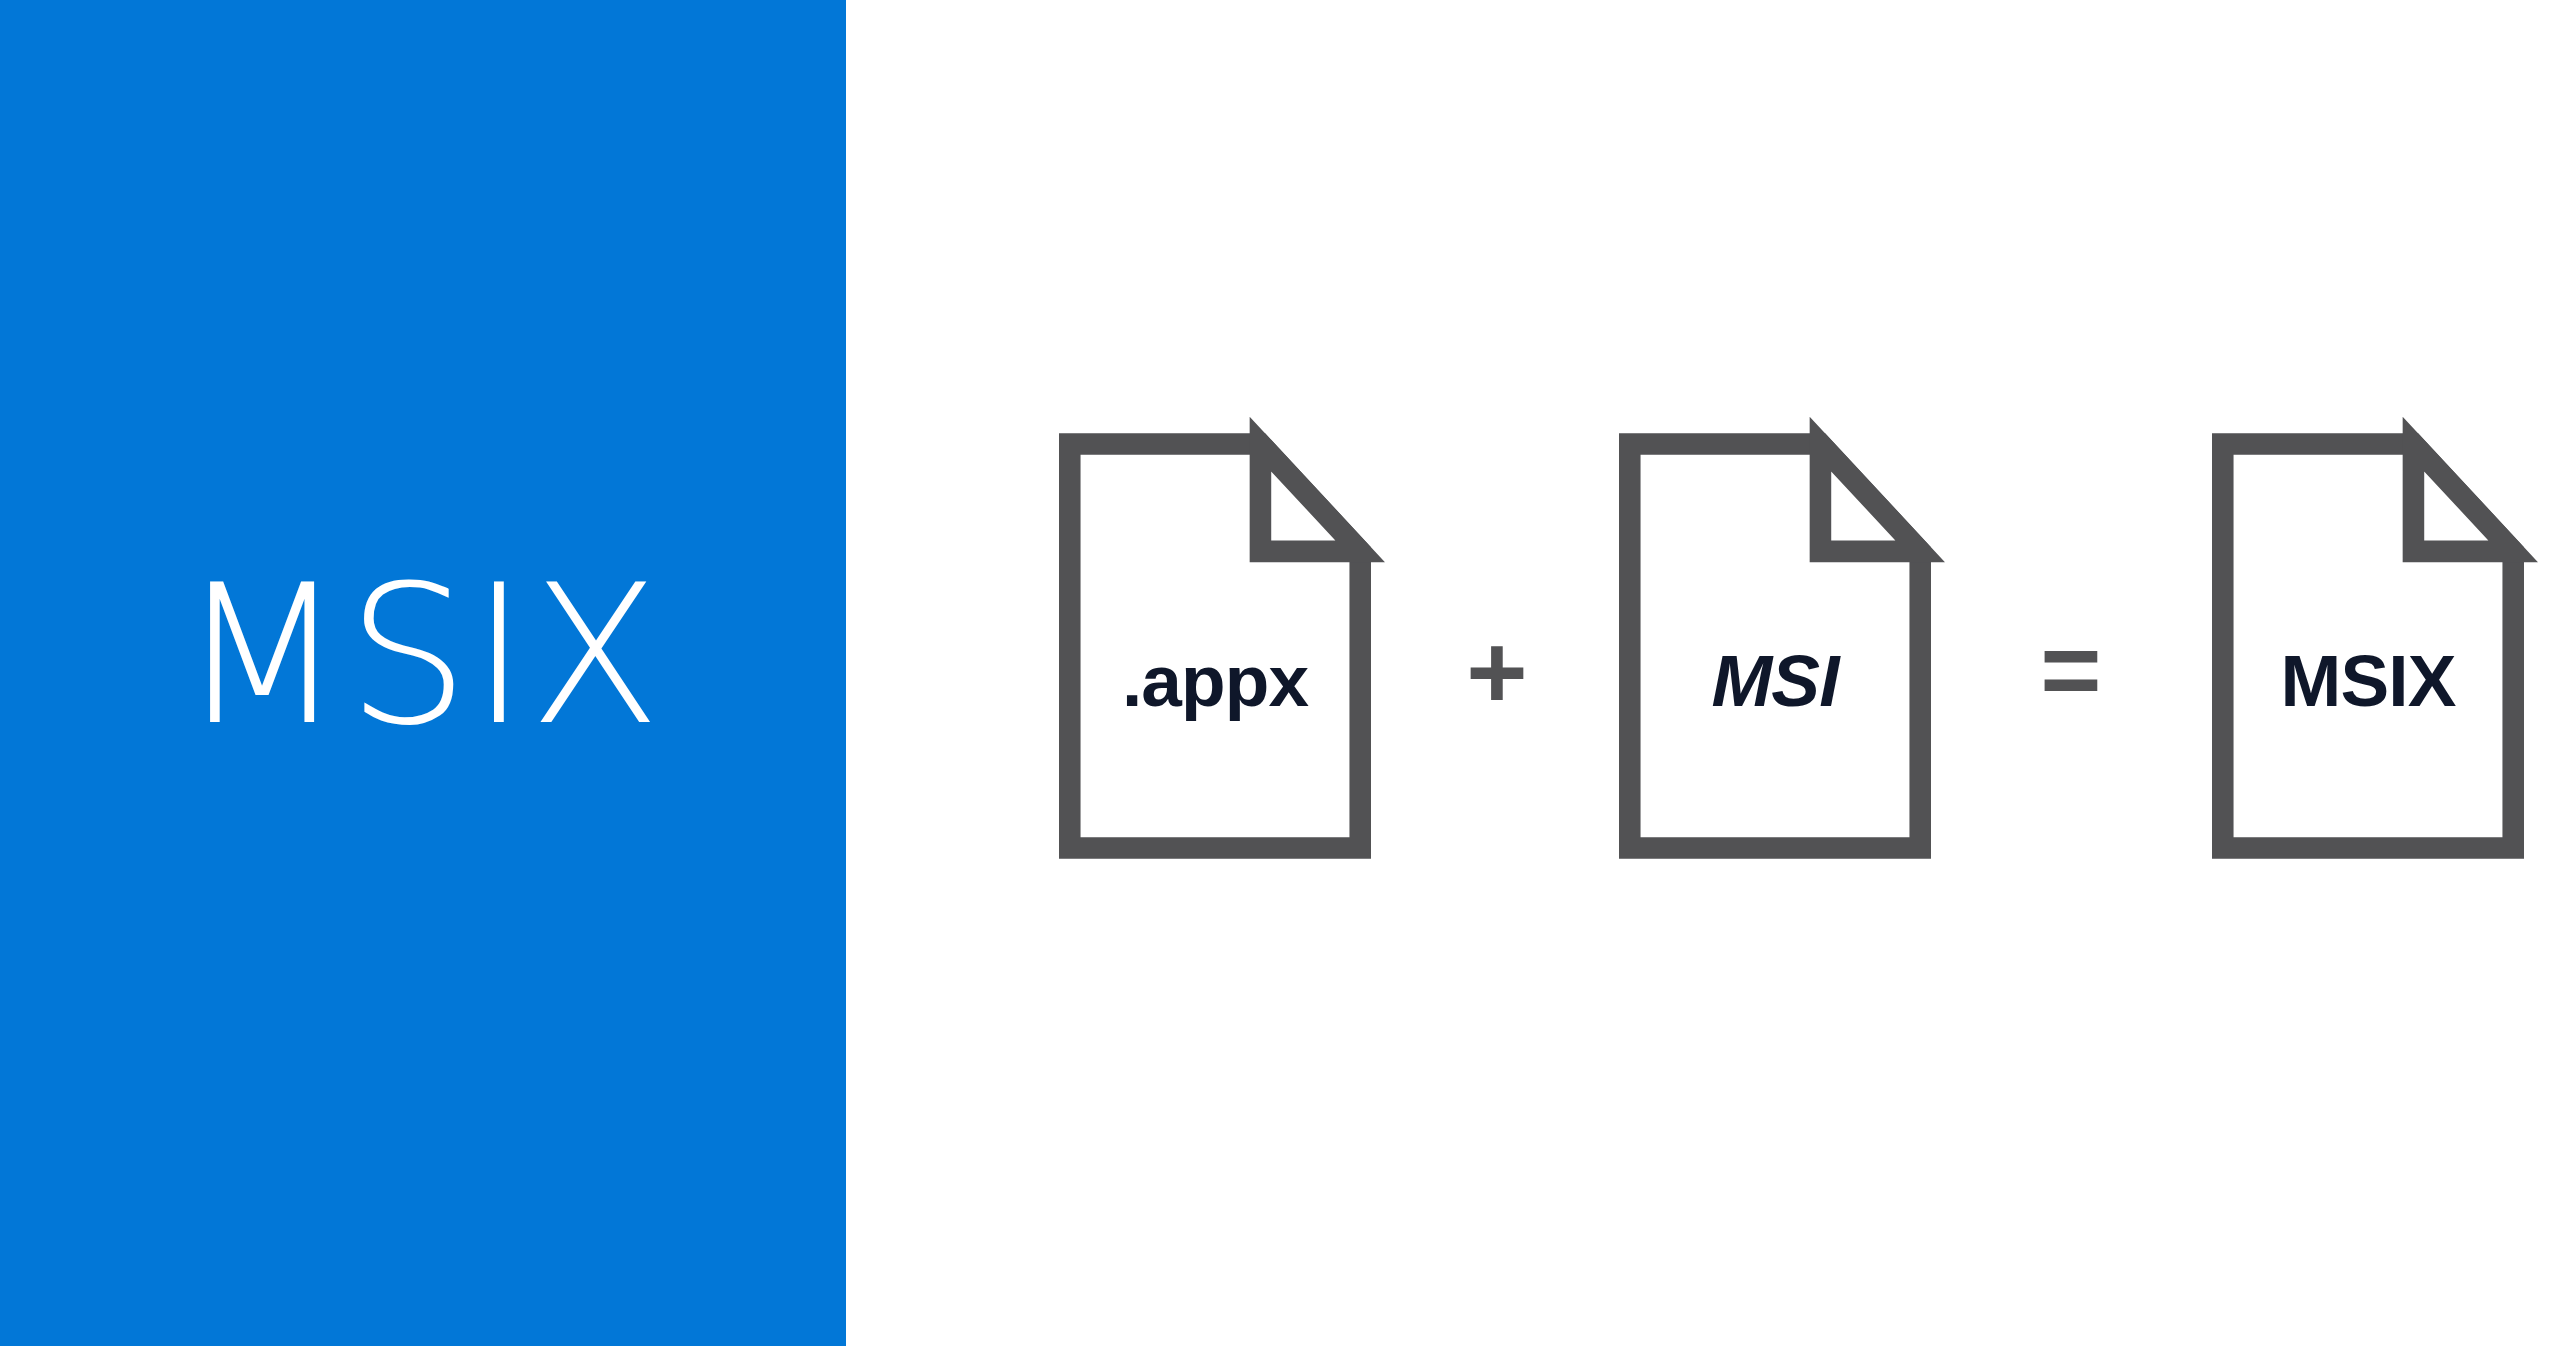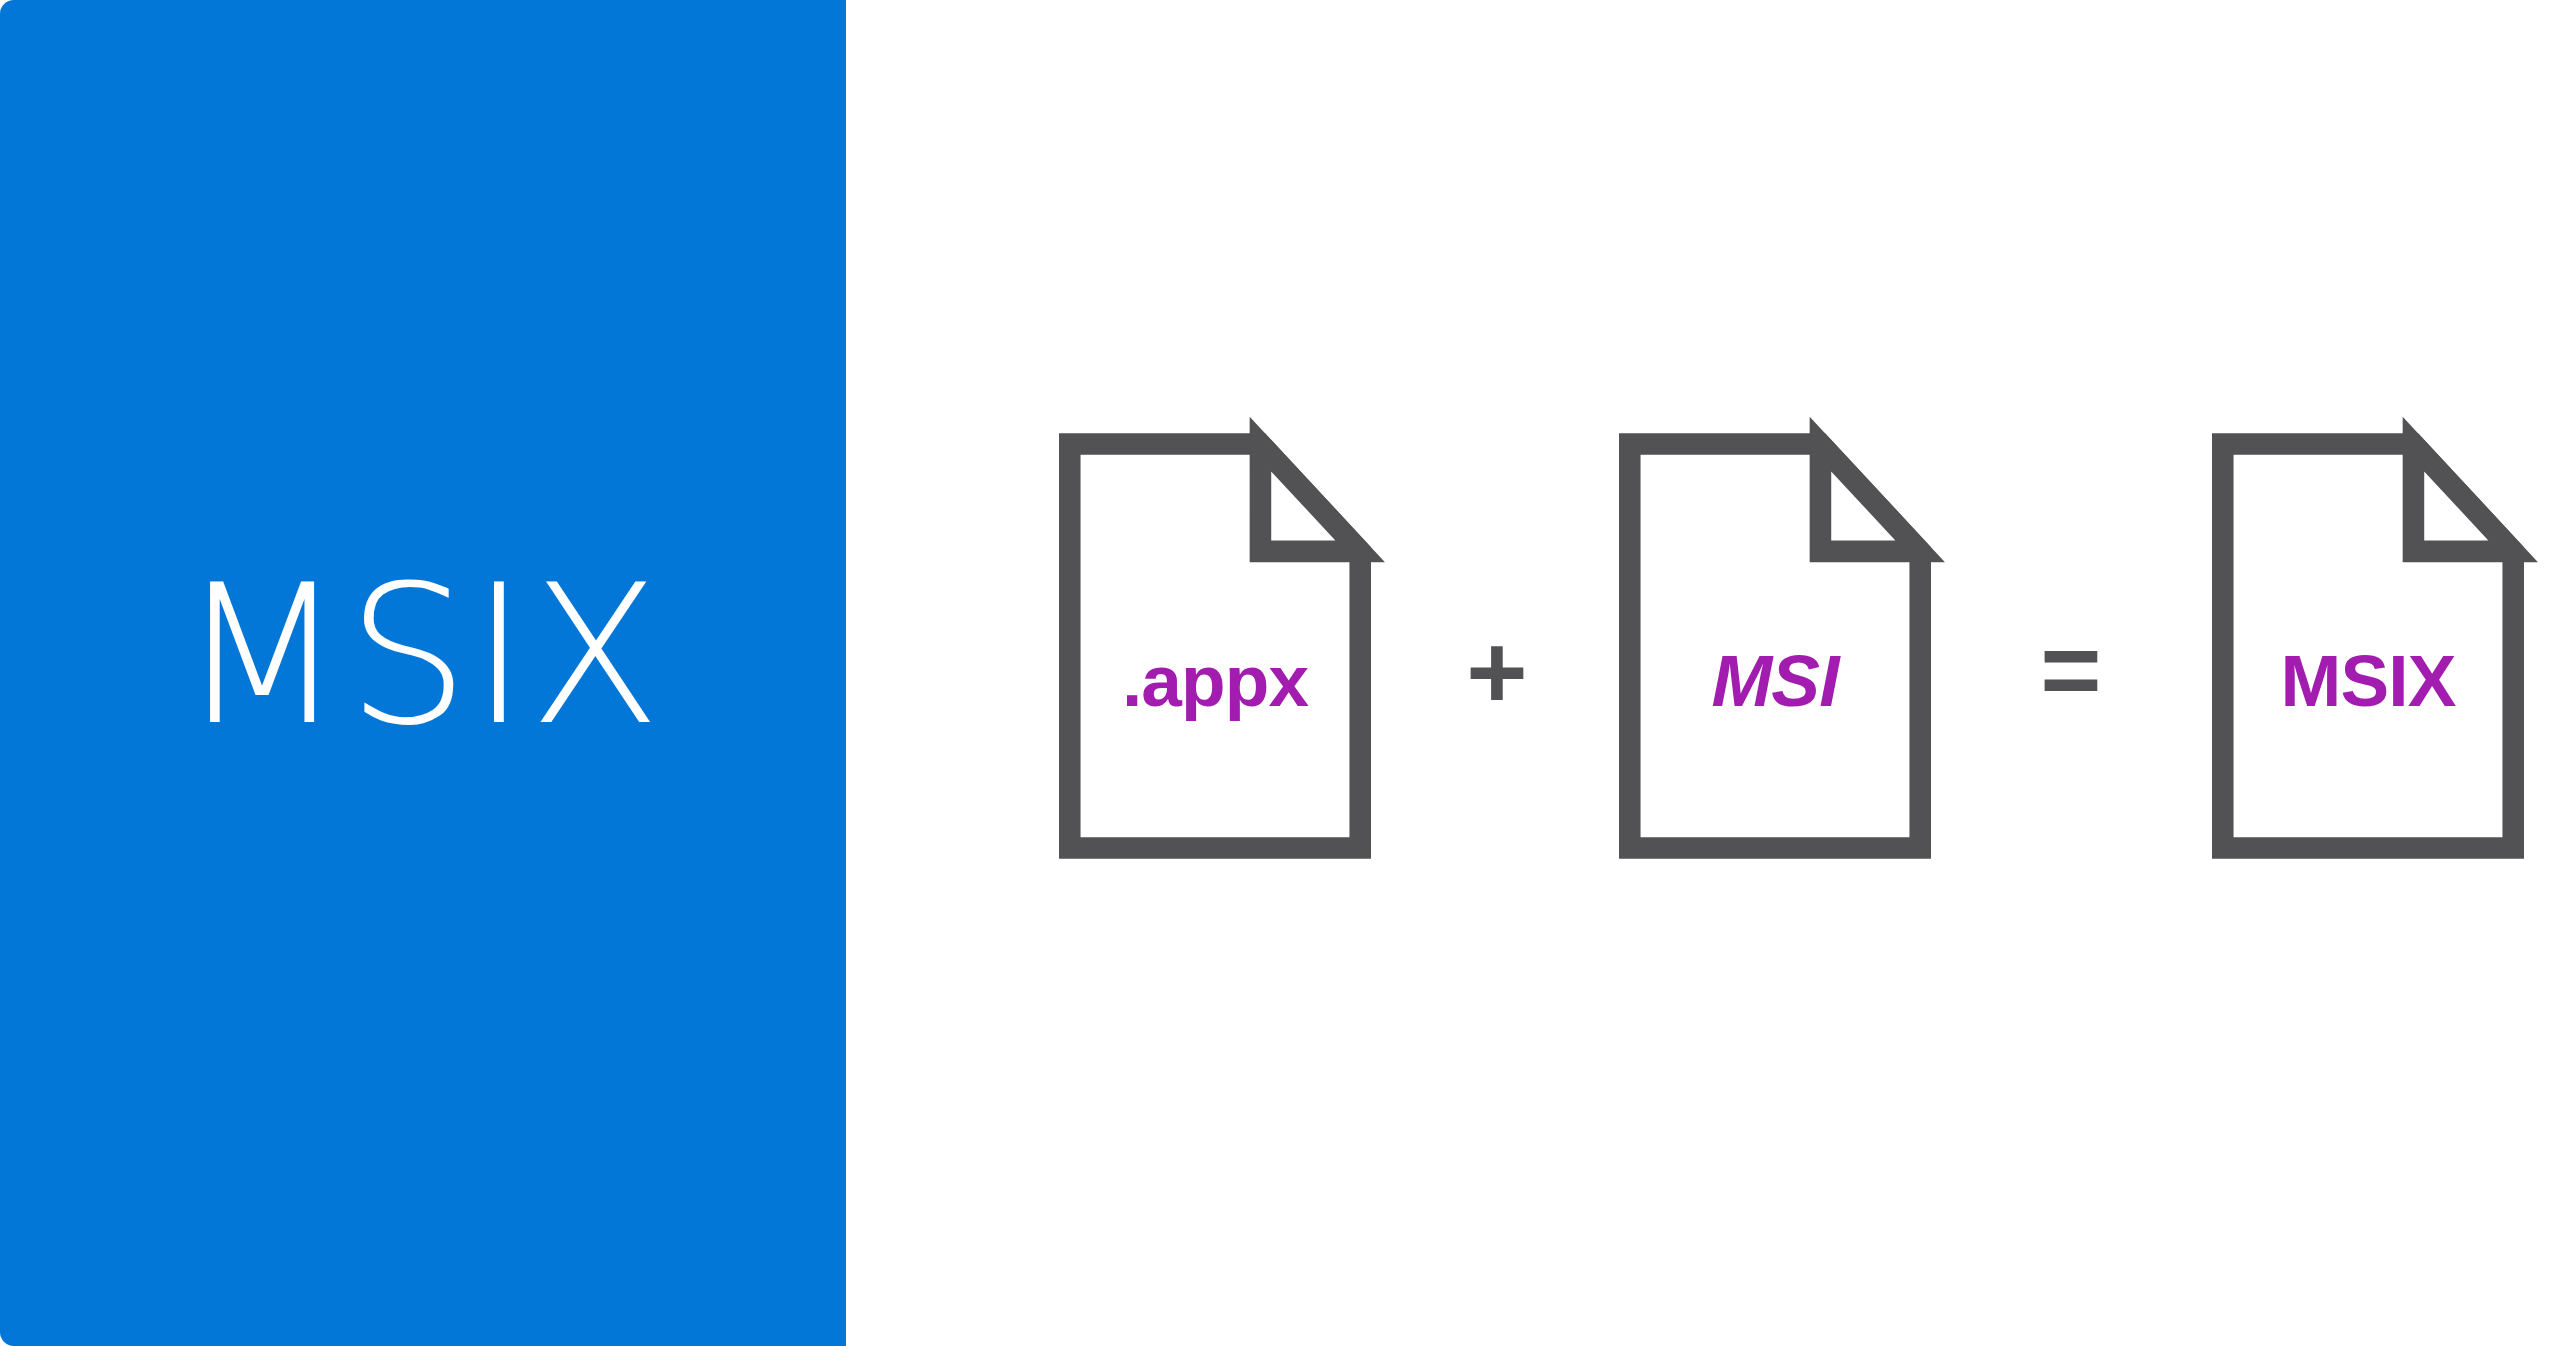"MSIX" .stage { border-radius: 14px -> none }
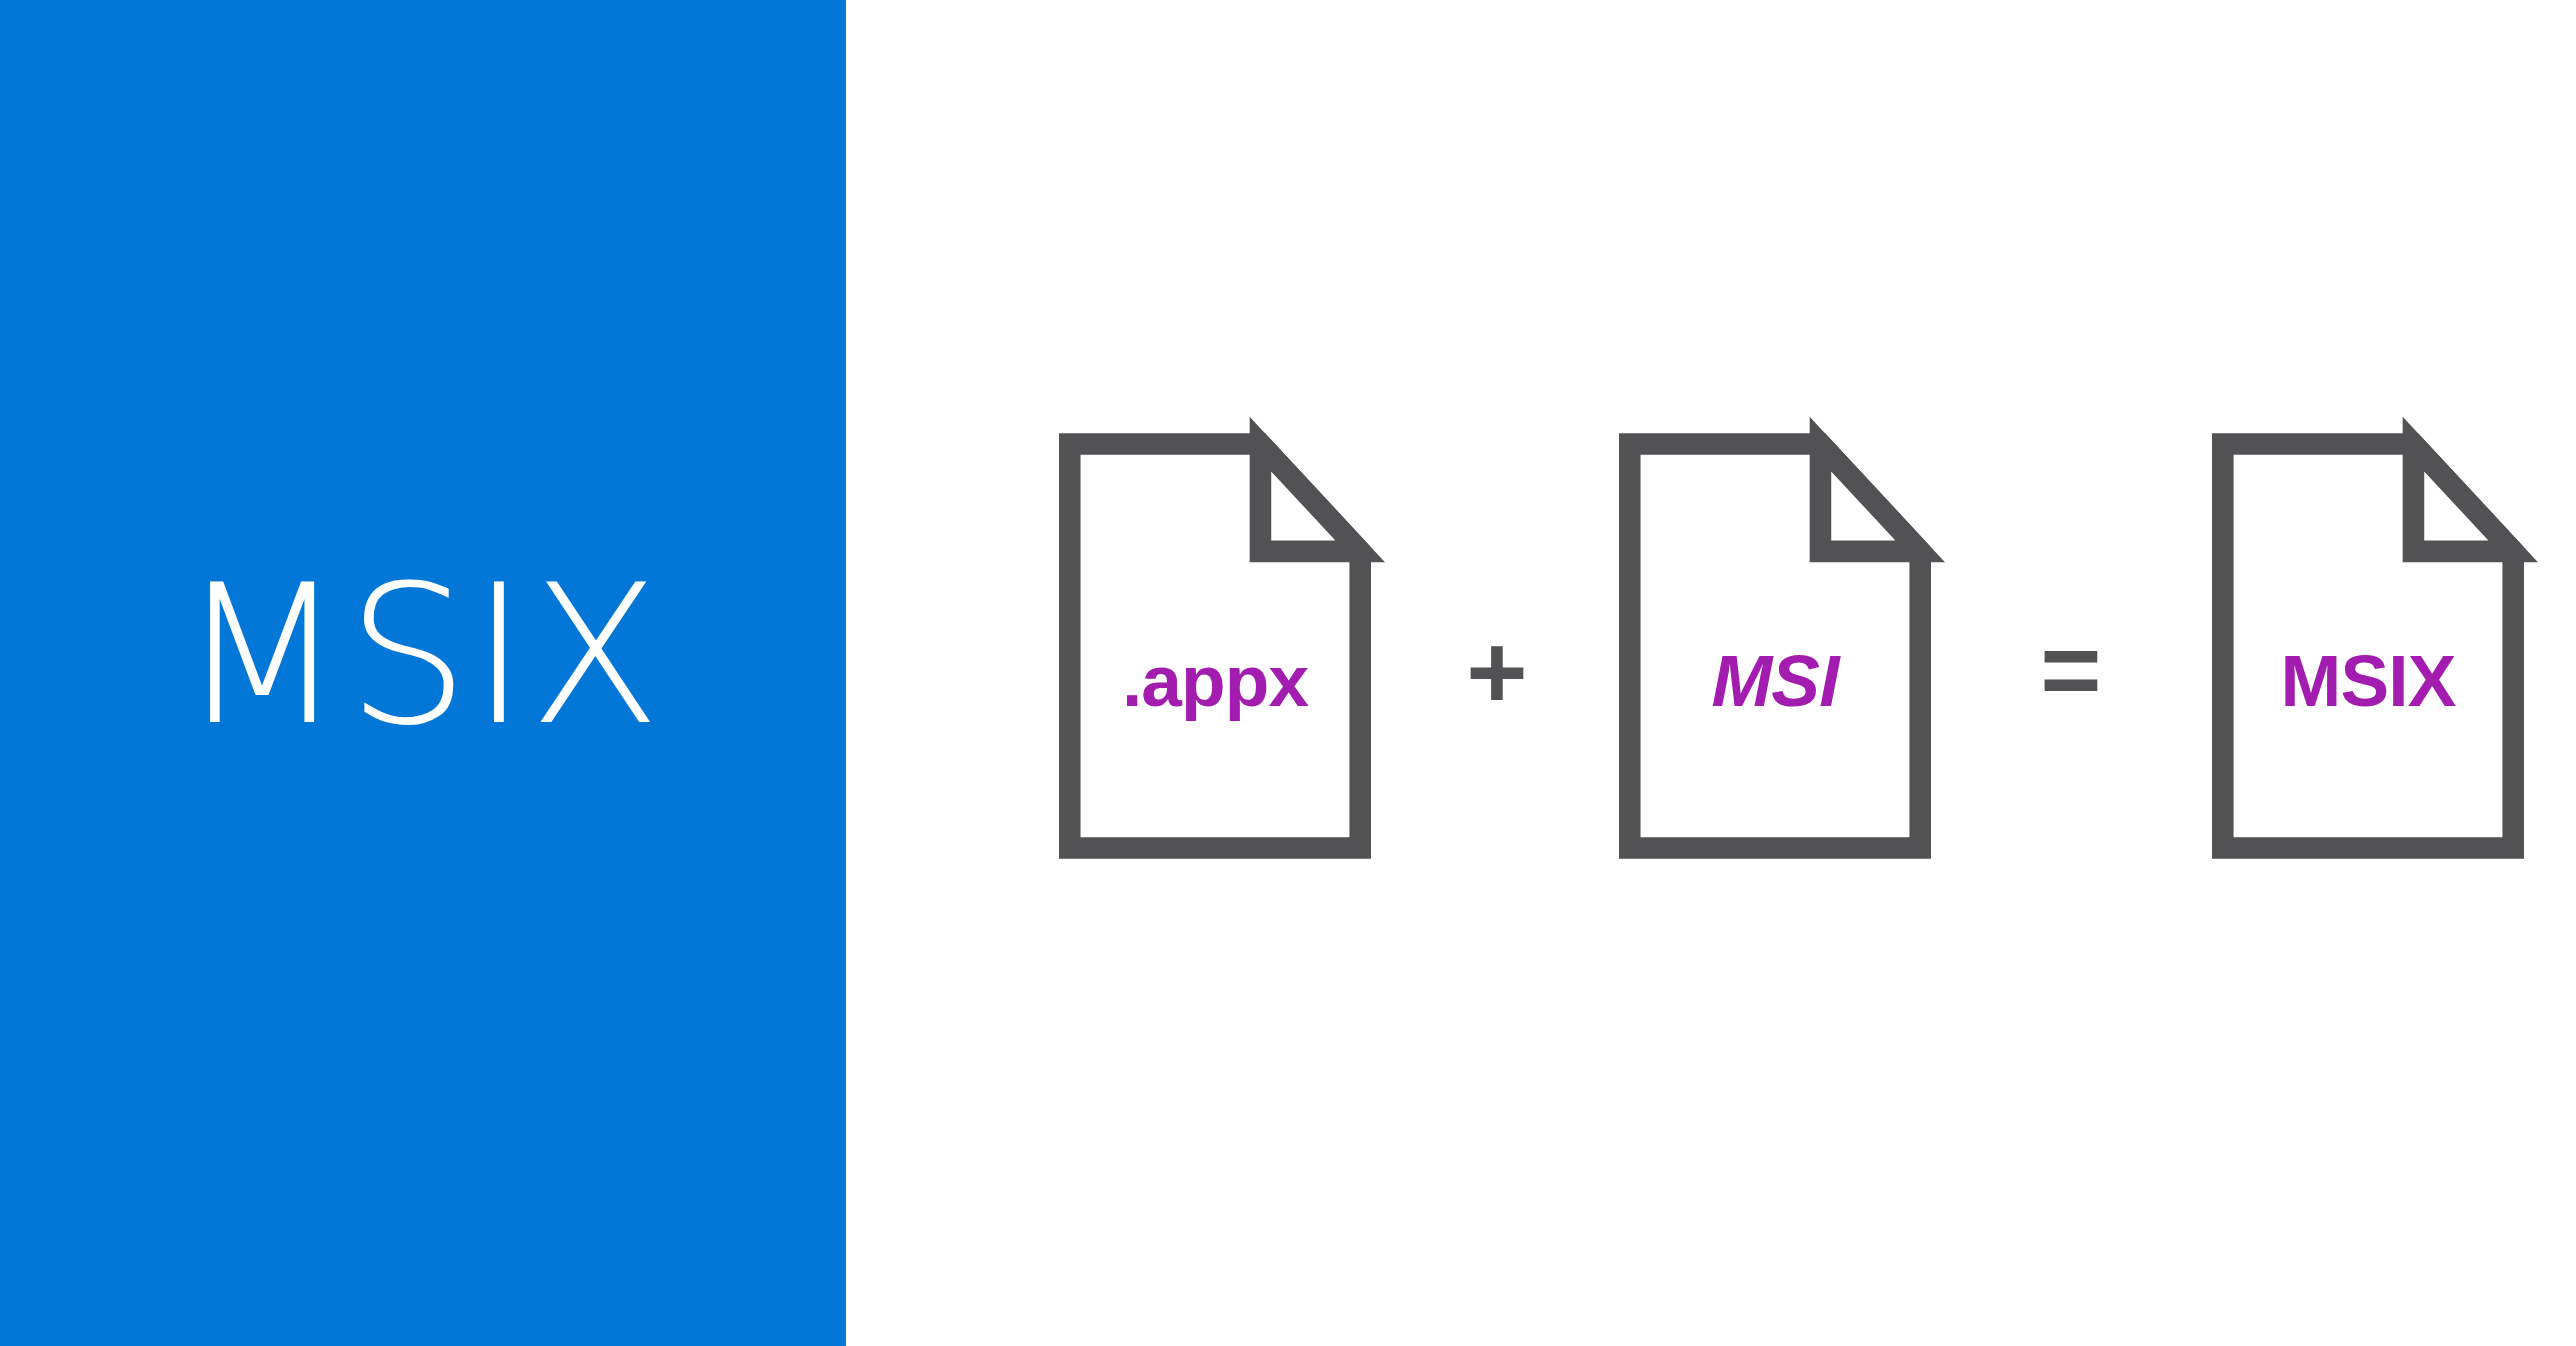".appx" .doc-icon .doc-label { color: #a21caf -> #0f172a }
